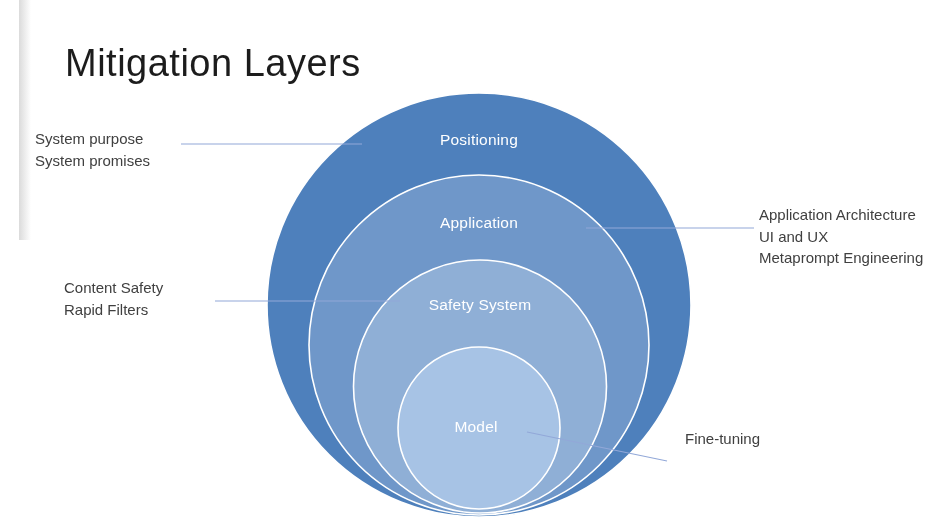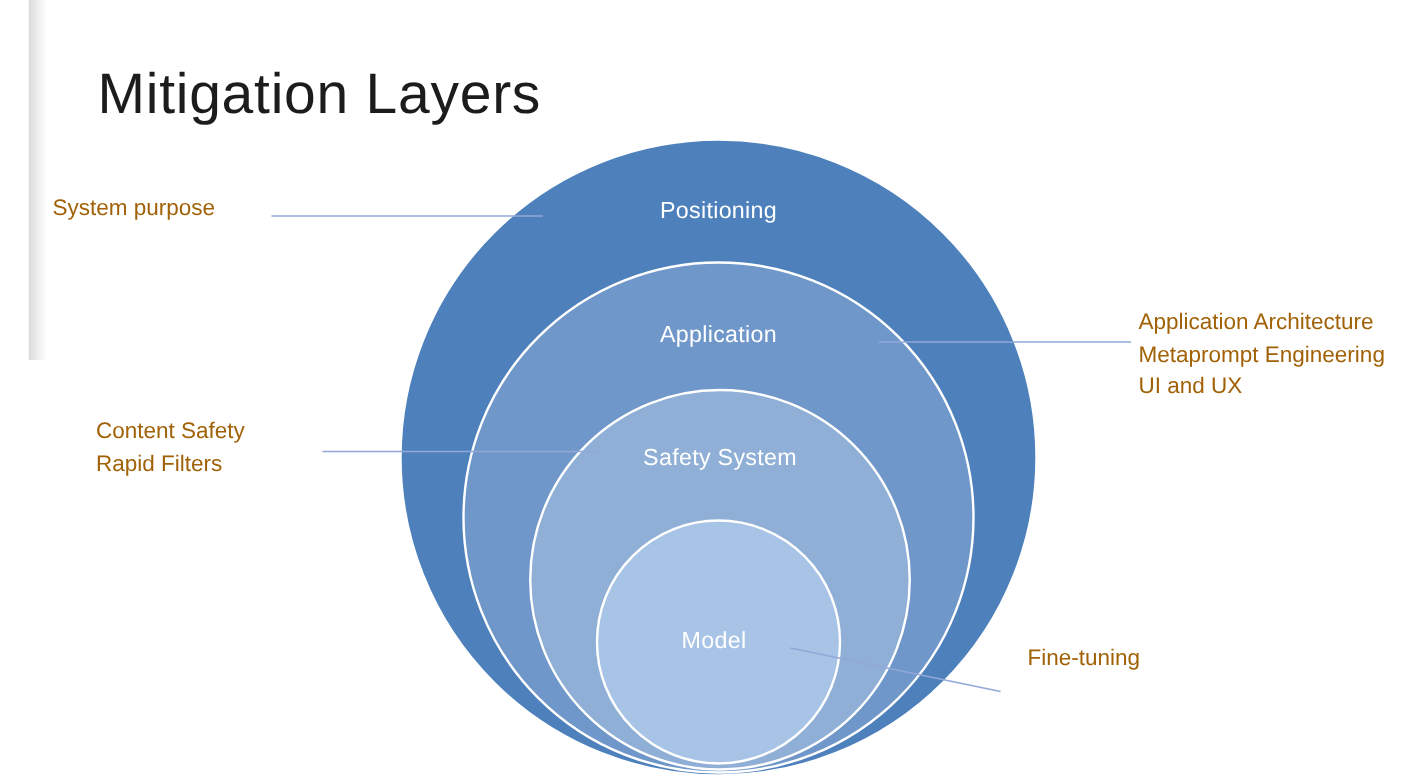"System purpose" .callout { color: #a16207 -> #404040 }
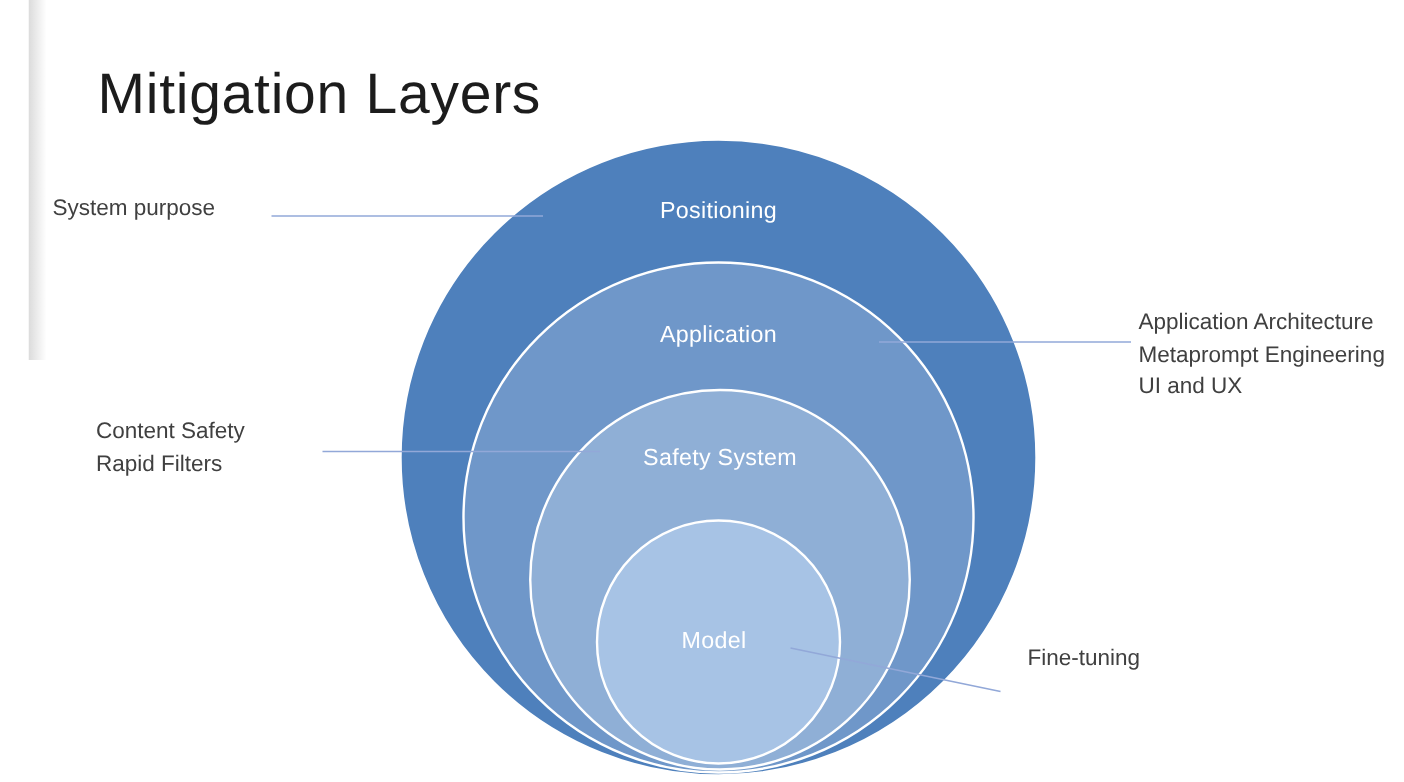"System promises" div { html: none -> <div>System promises</div> }
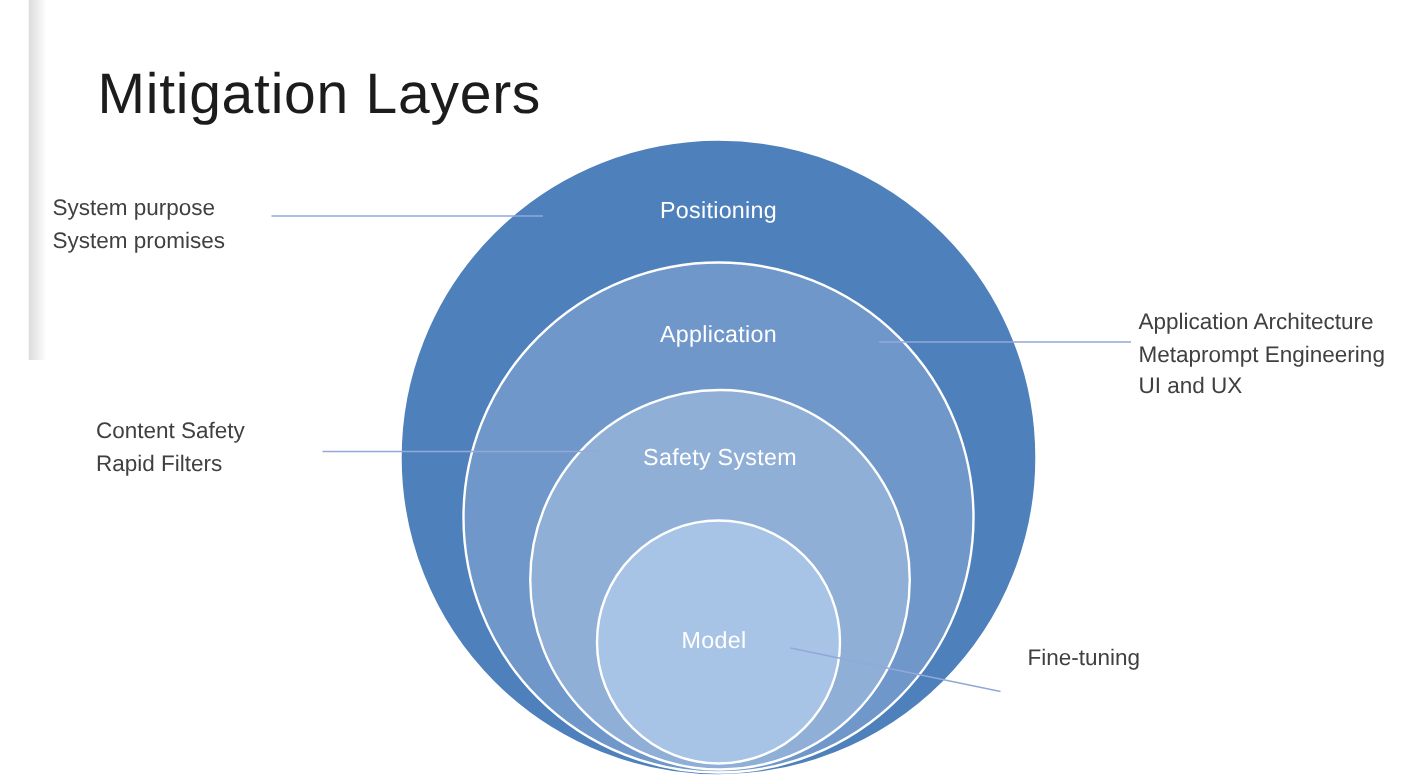"Metaprompt Engineering" div { order: before "UI and UX" -> after "UI and UX" }
